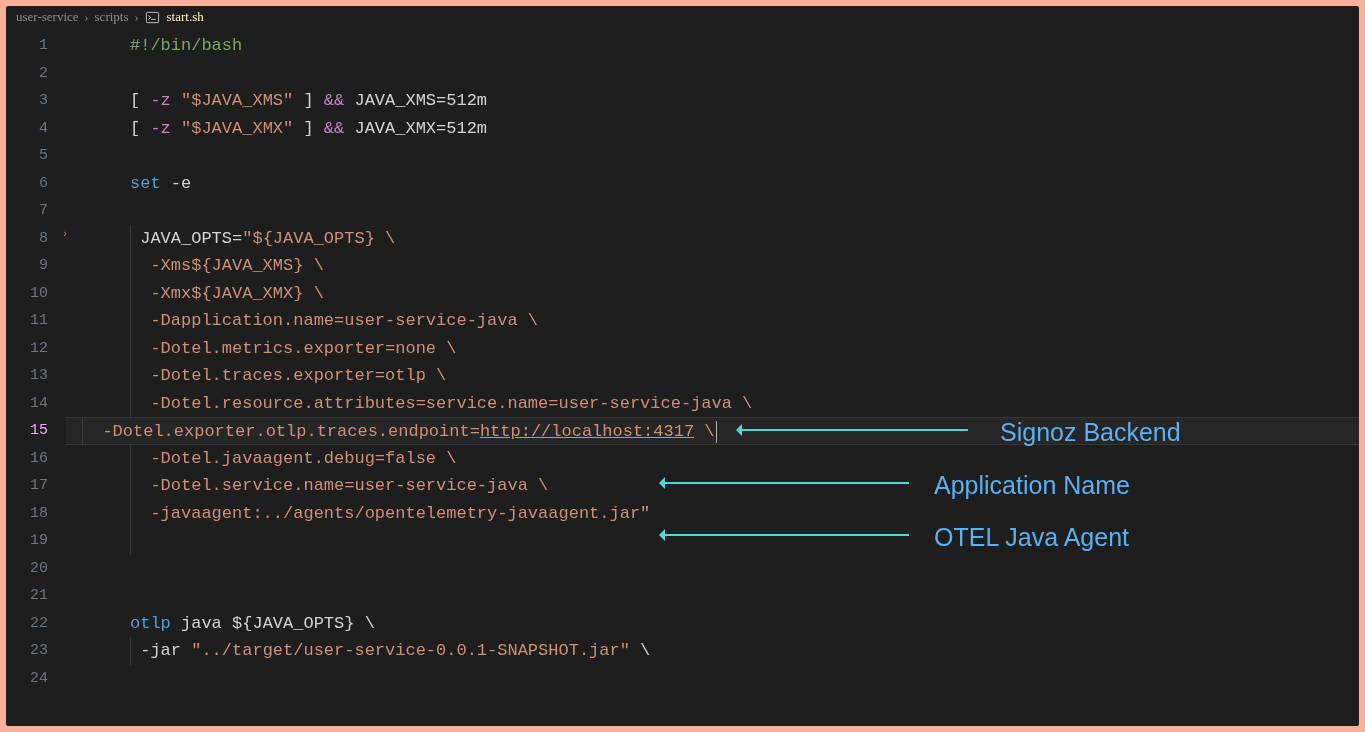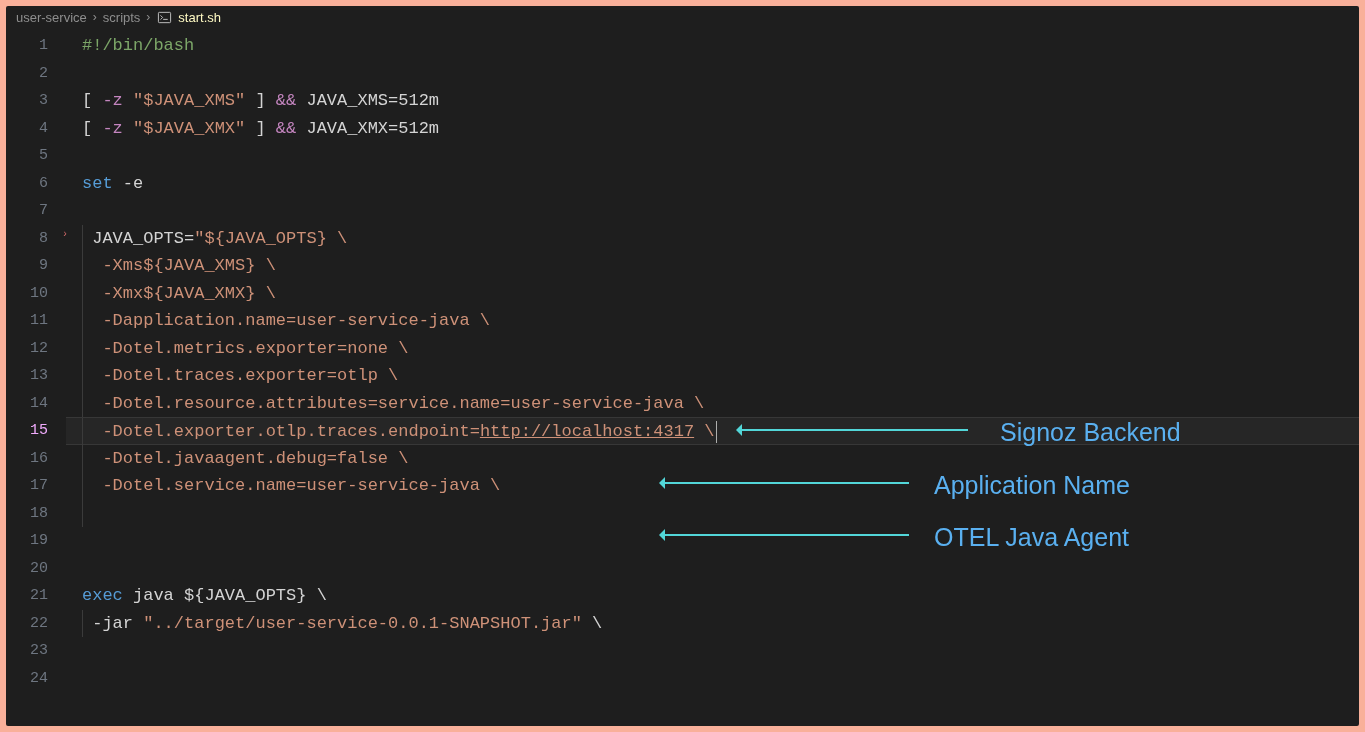"user-service" .breadcrumb { font-family: Liberation Sans, sans-serif -> Liberation Serif, serif }
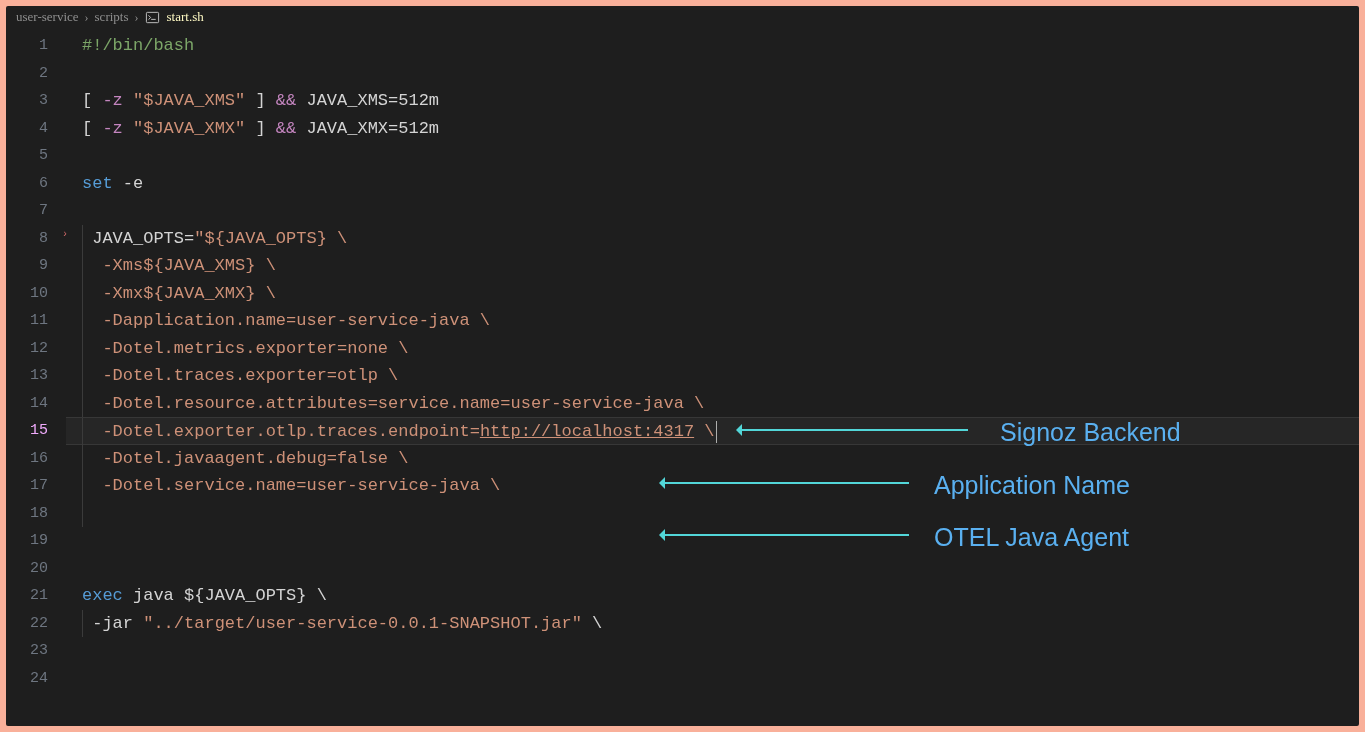"#!/bin/bash" .line { margin-left: none -> 48px }
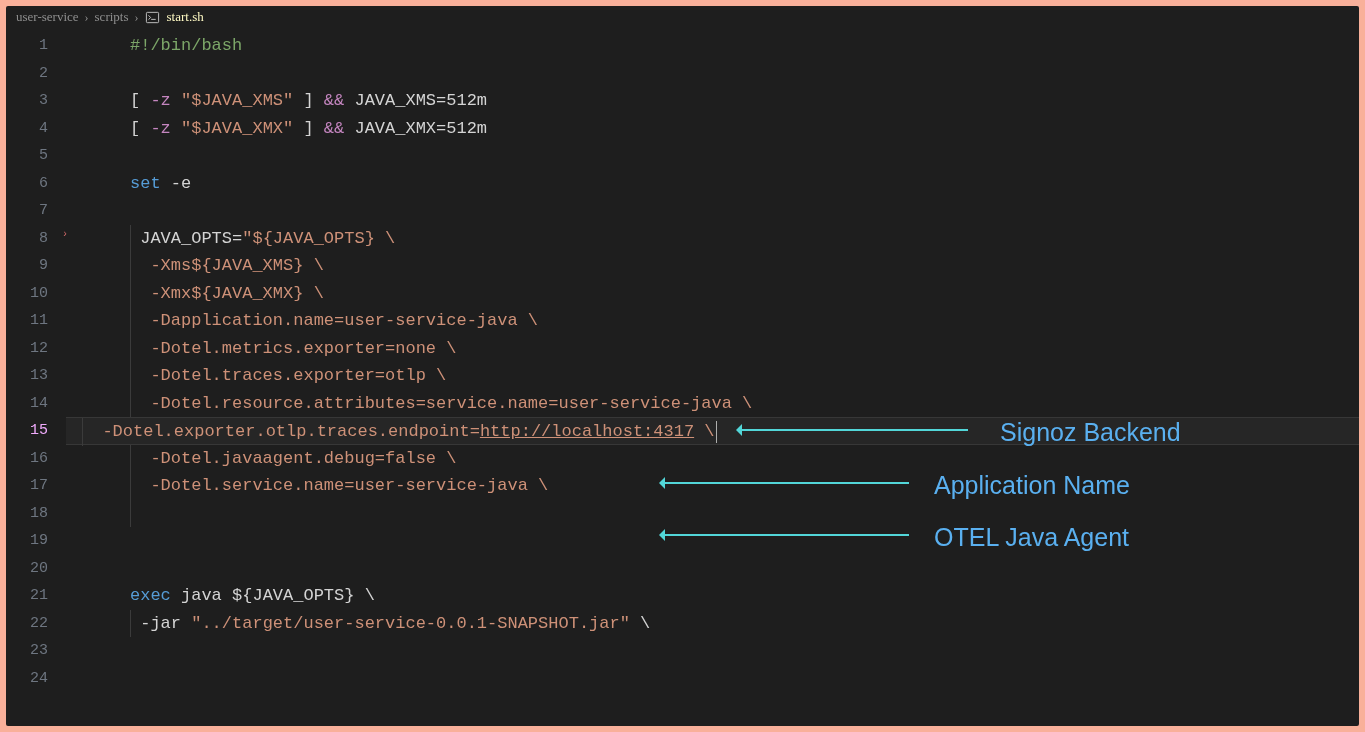"-javaagent:../agents/opentelemetry-javaa" div.line { html: none -> <div><span></span><span></span><span> </span><span>-javaagent:../agents/opentelemetry-javaagent.jar"</span></div> }
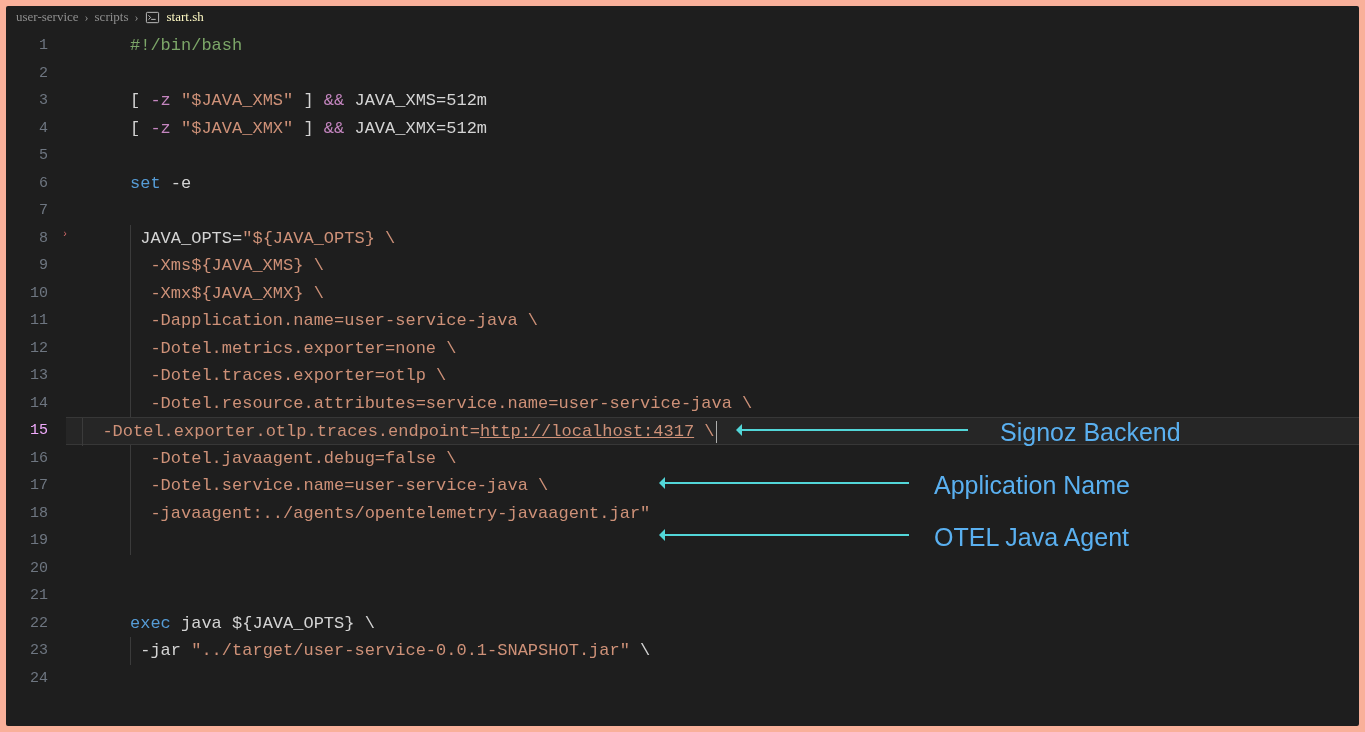"exec" span.tok-blue { text: exec -> otlp }
